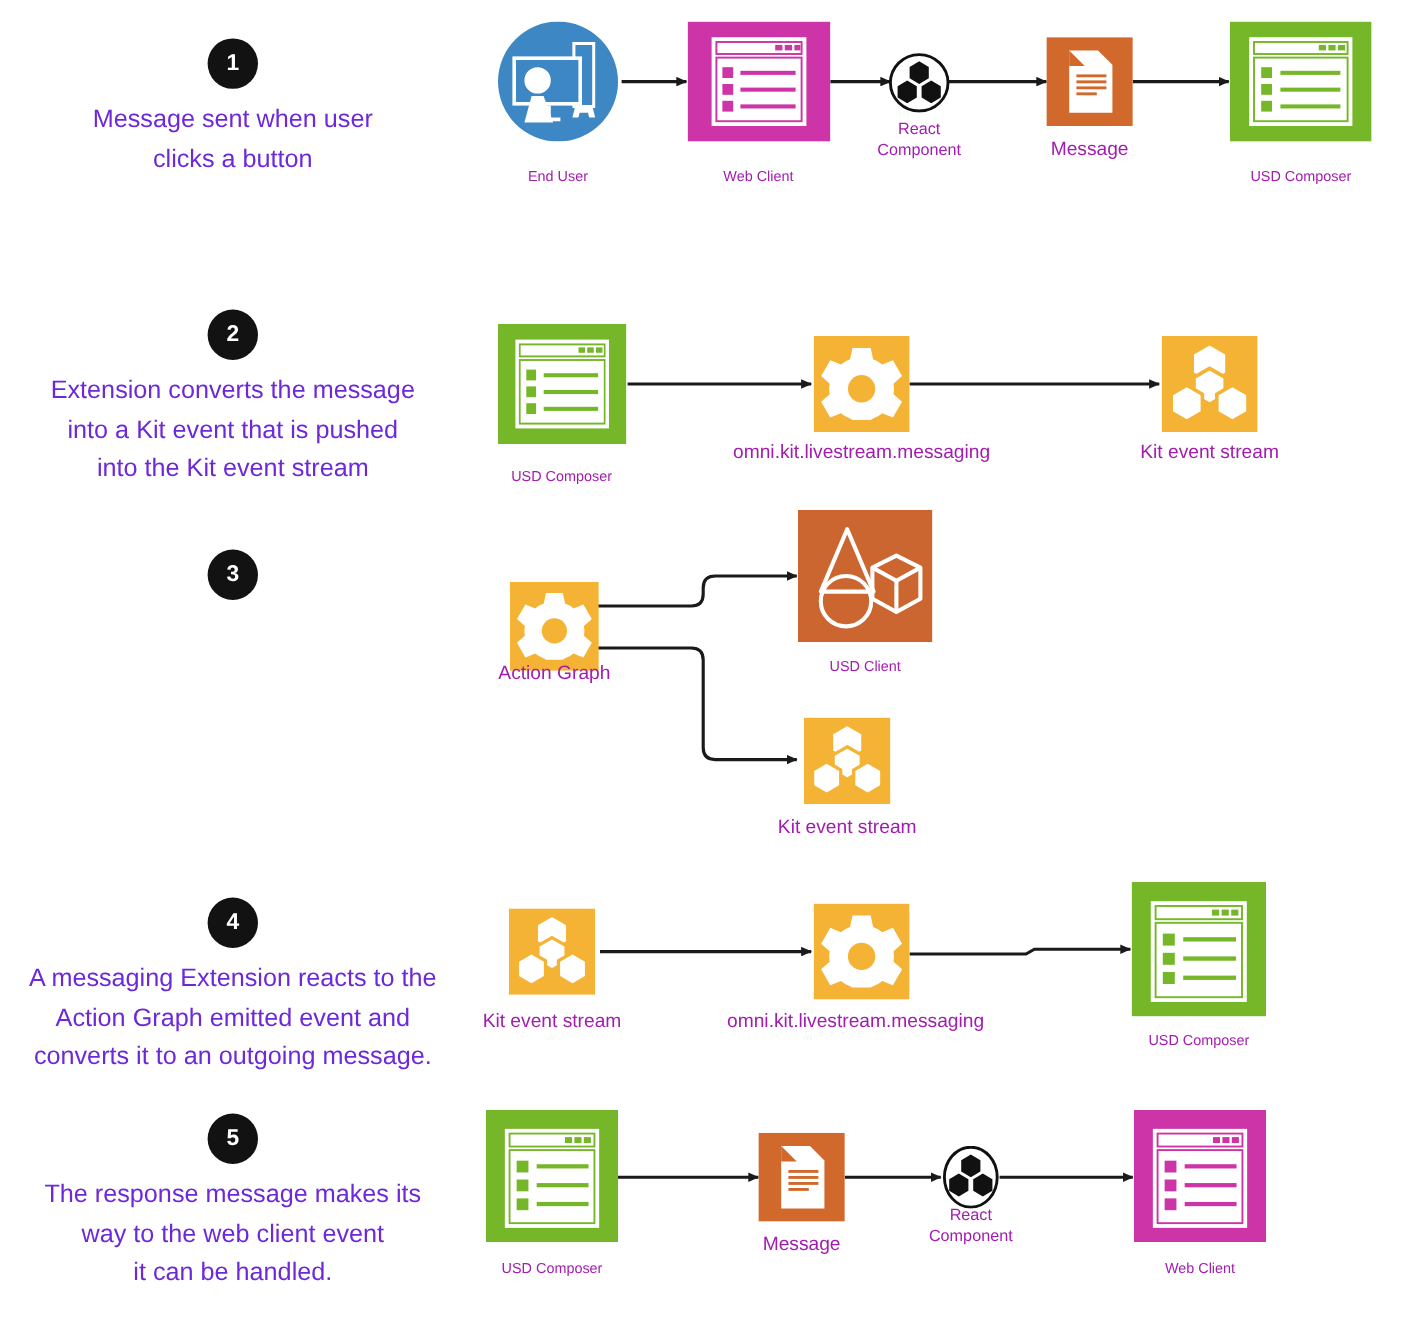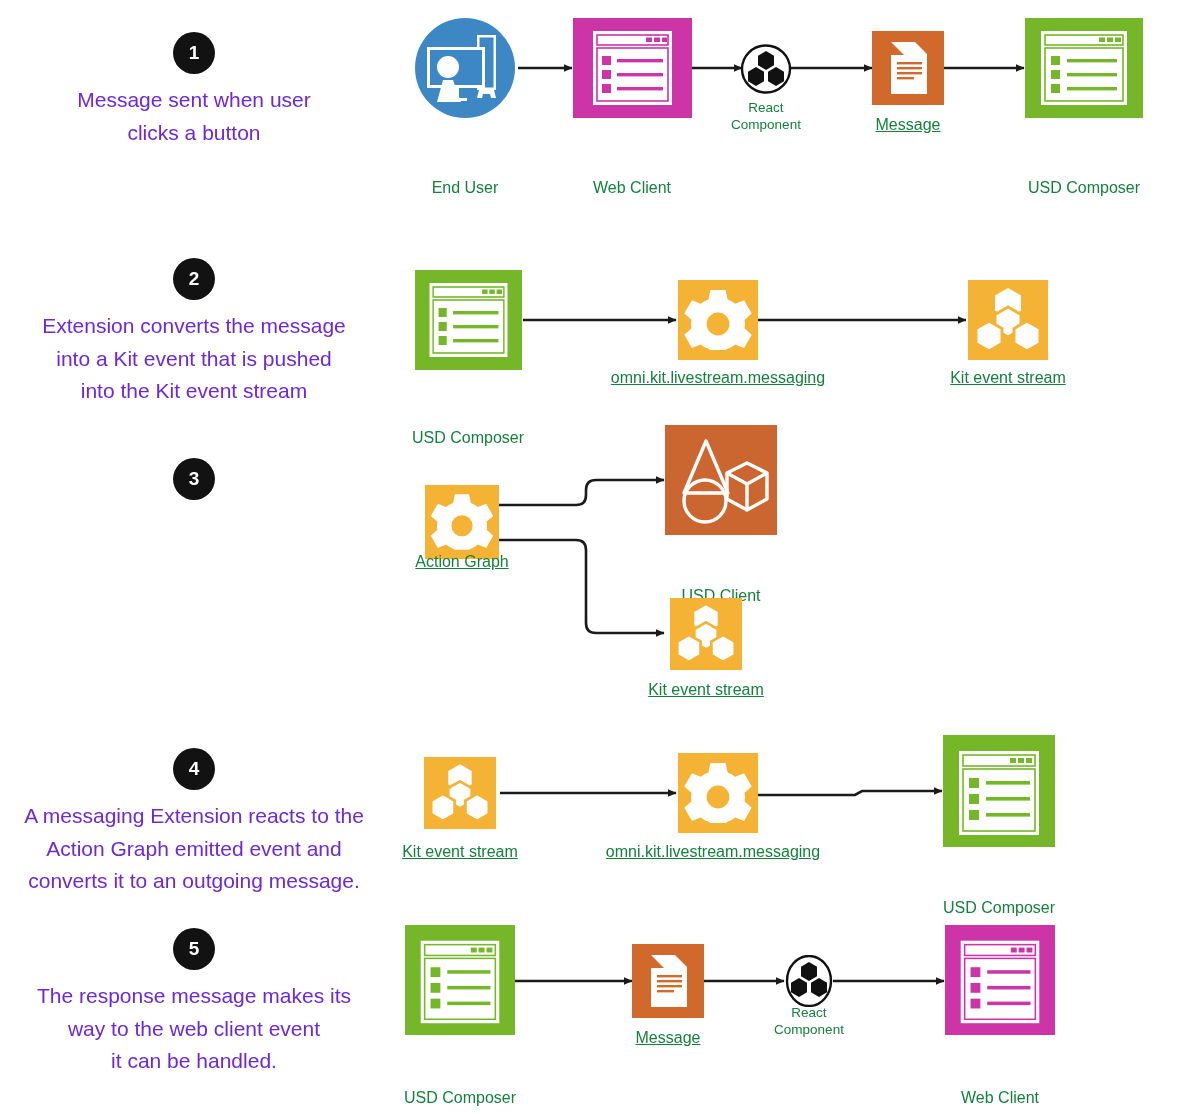"React" .node-label { color: #15803d -> #a21caf }
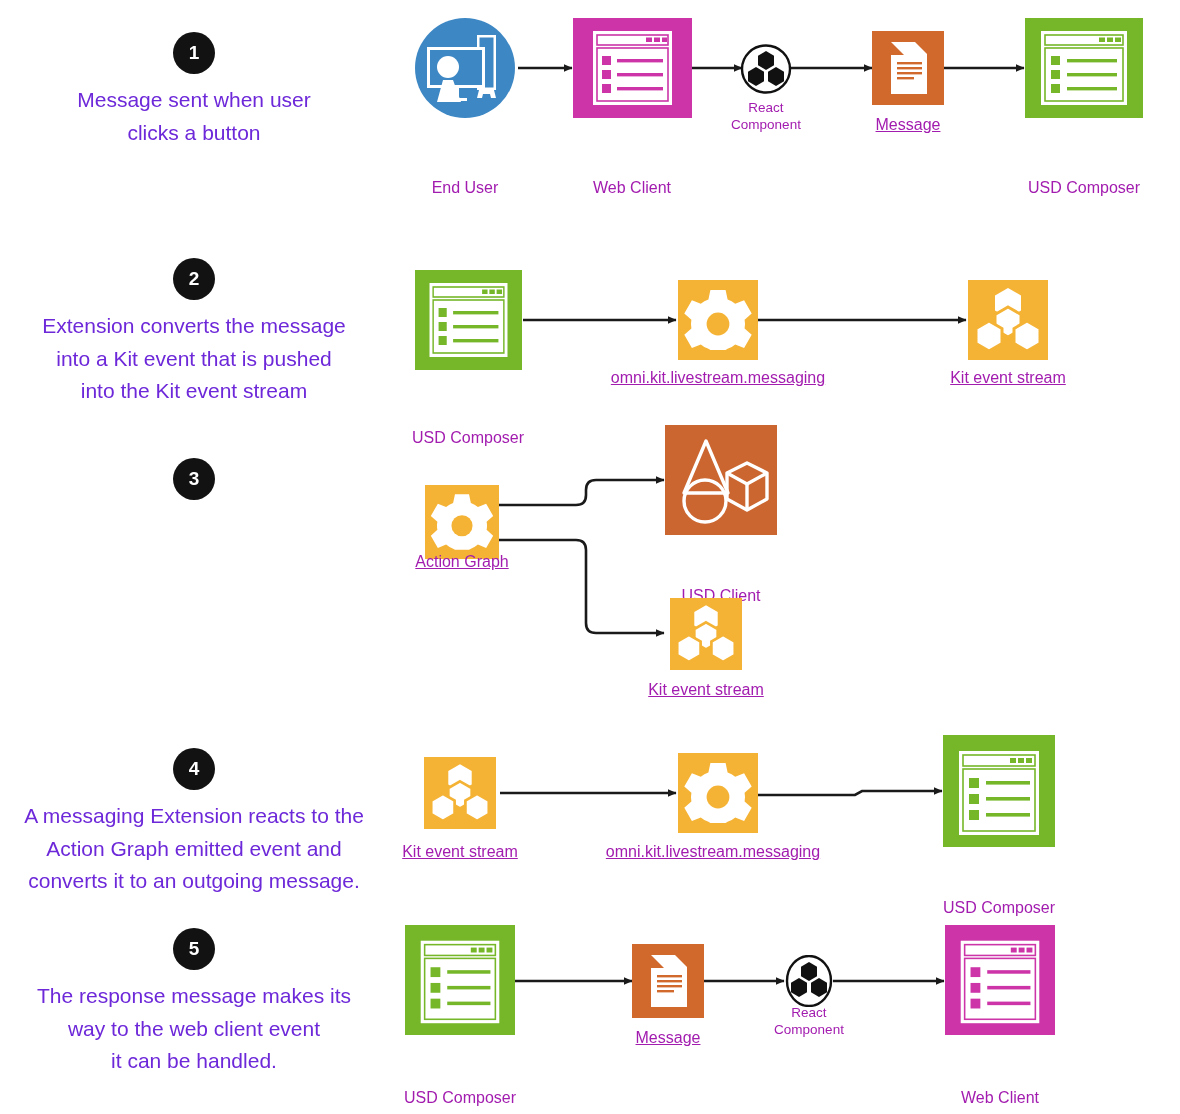"Message" .lbl-md { text-decoration: underline -> none }
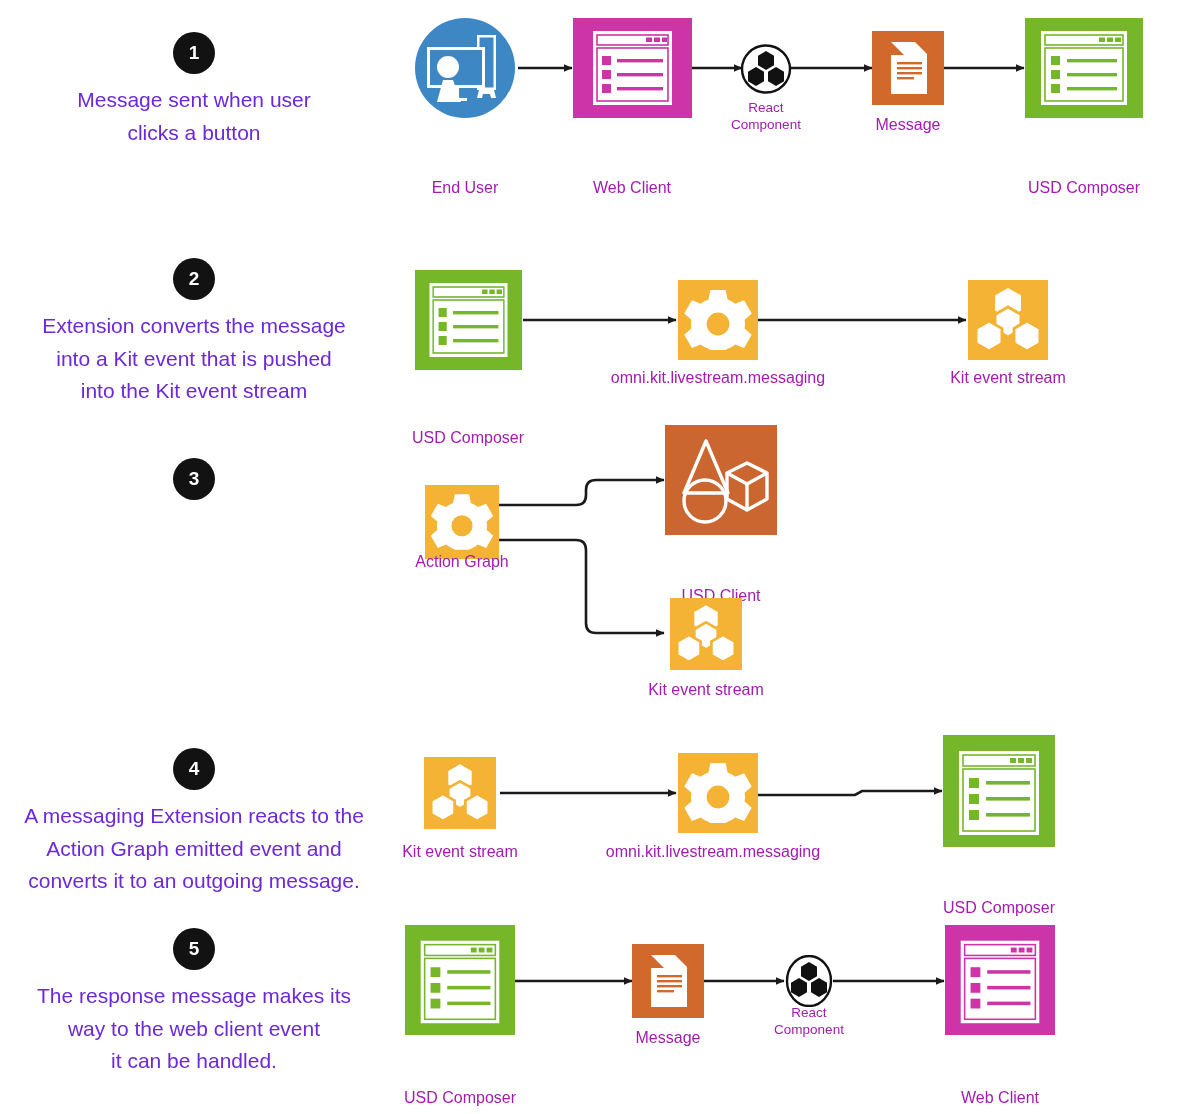"End User" .lbl-lg { font-size: 16px -> 12px; margin-top: 38px -> none }
